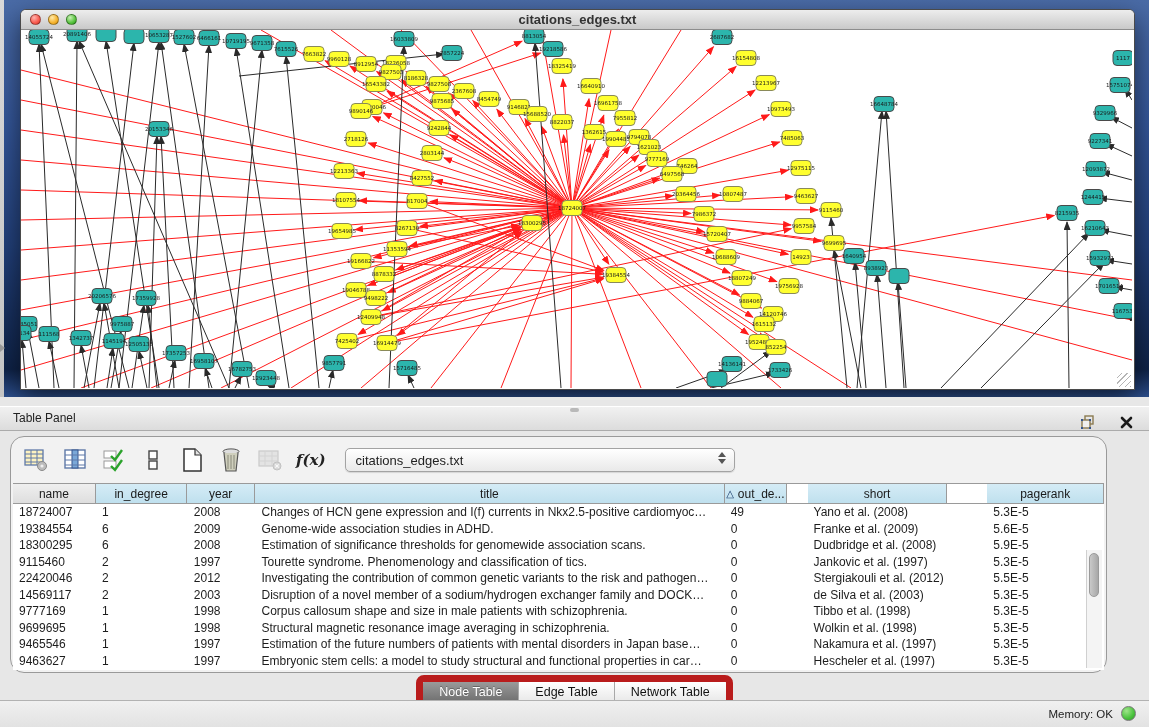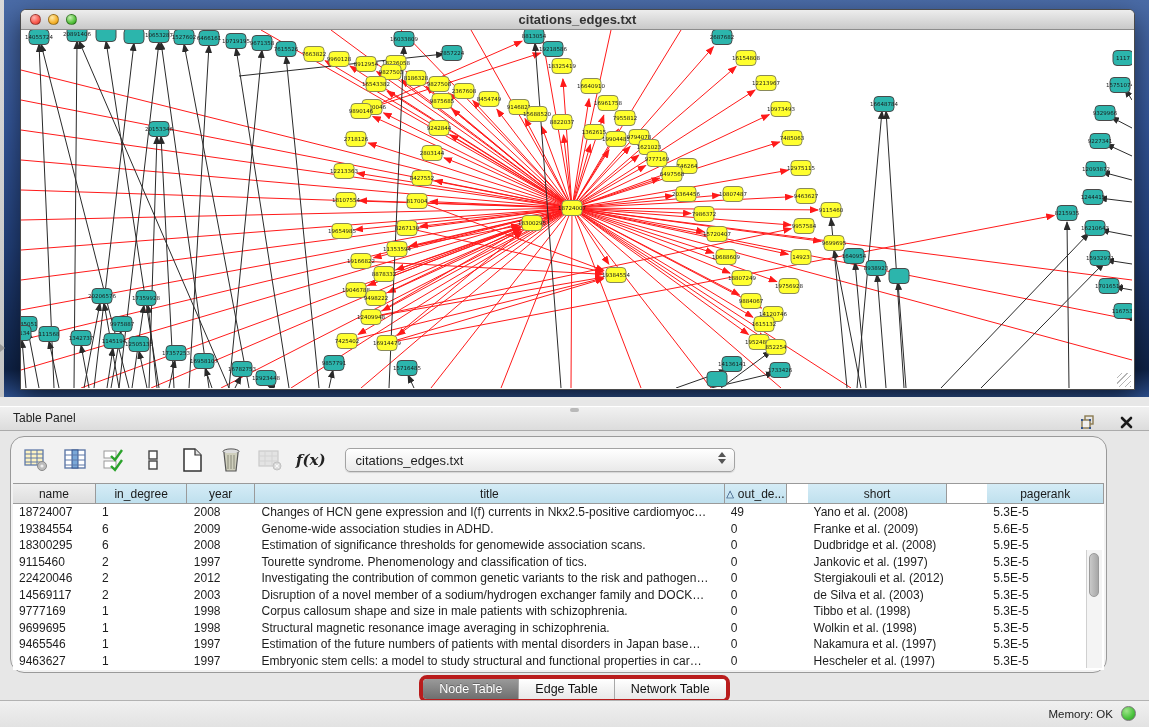"Node Table" .seg { border: 4px solid #b91c1c -> 7px solid #b91c1c }
